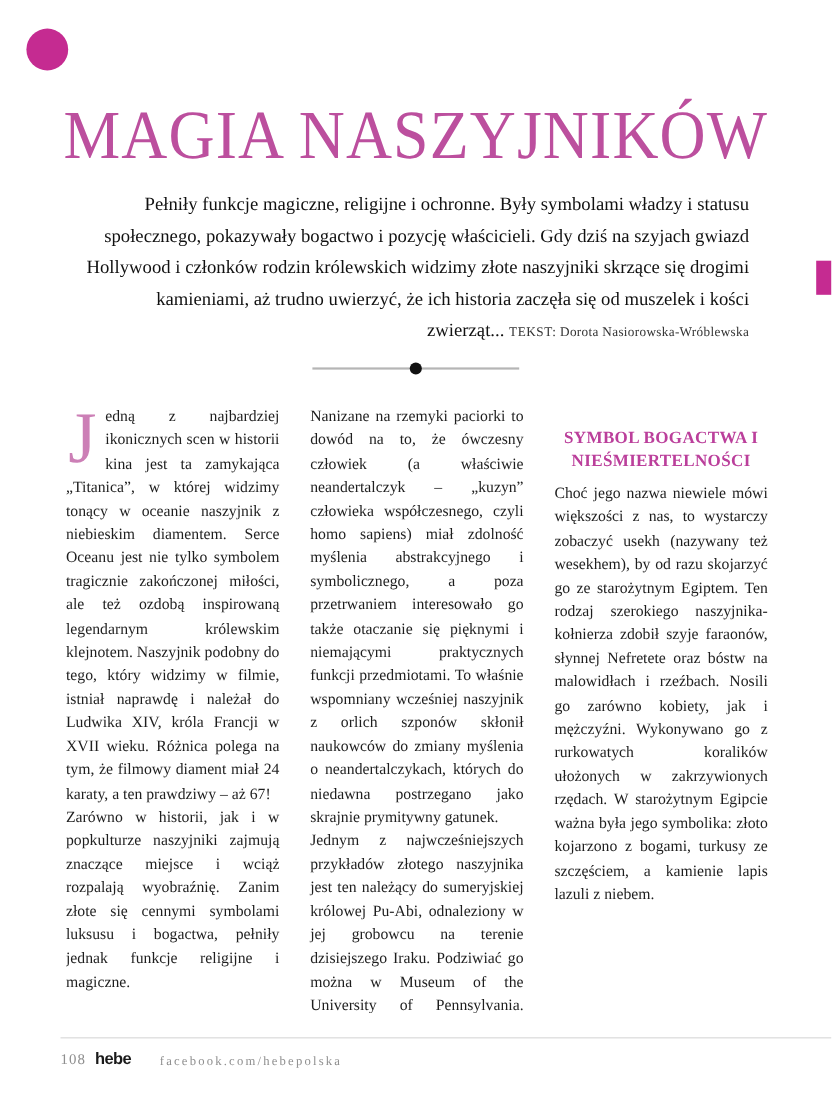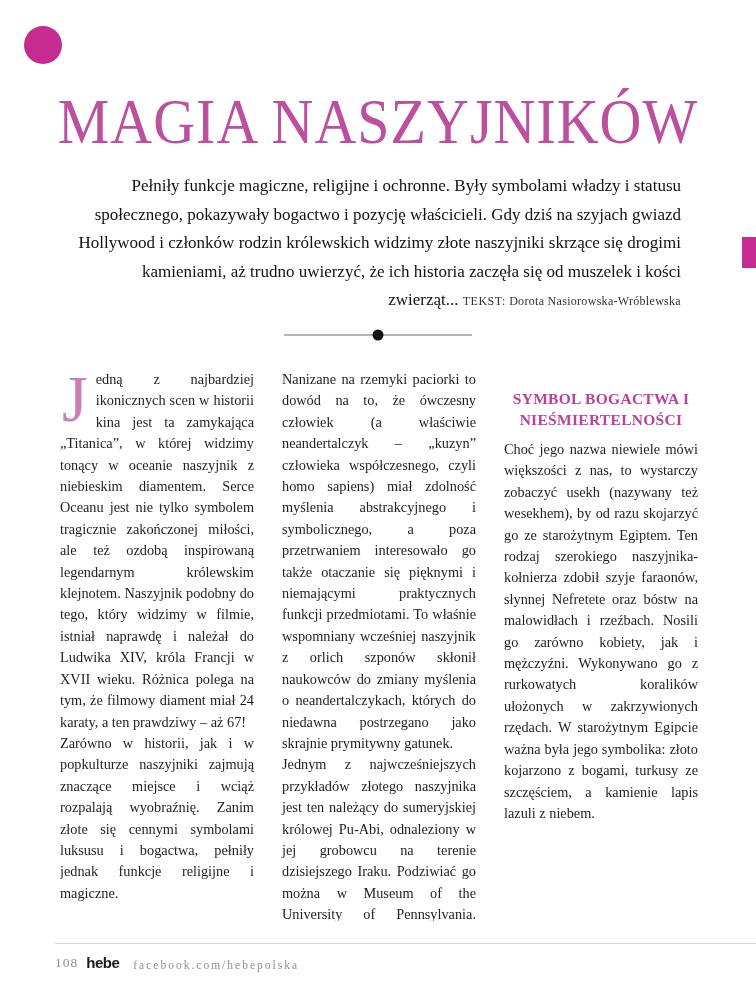"facebook.com/hebepolska" .footer-url { margin-left: 14px -> 26px }
